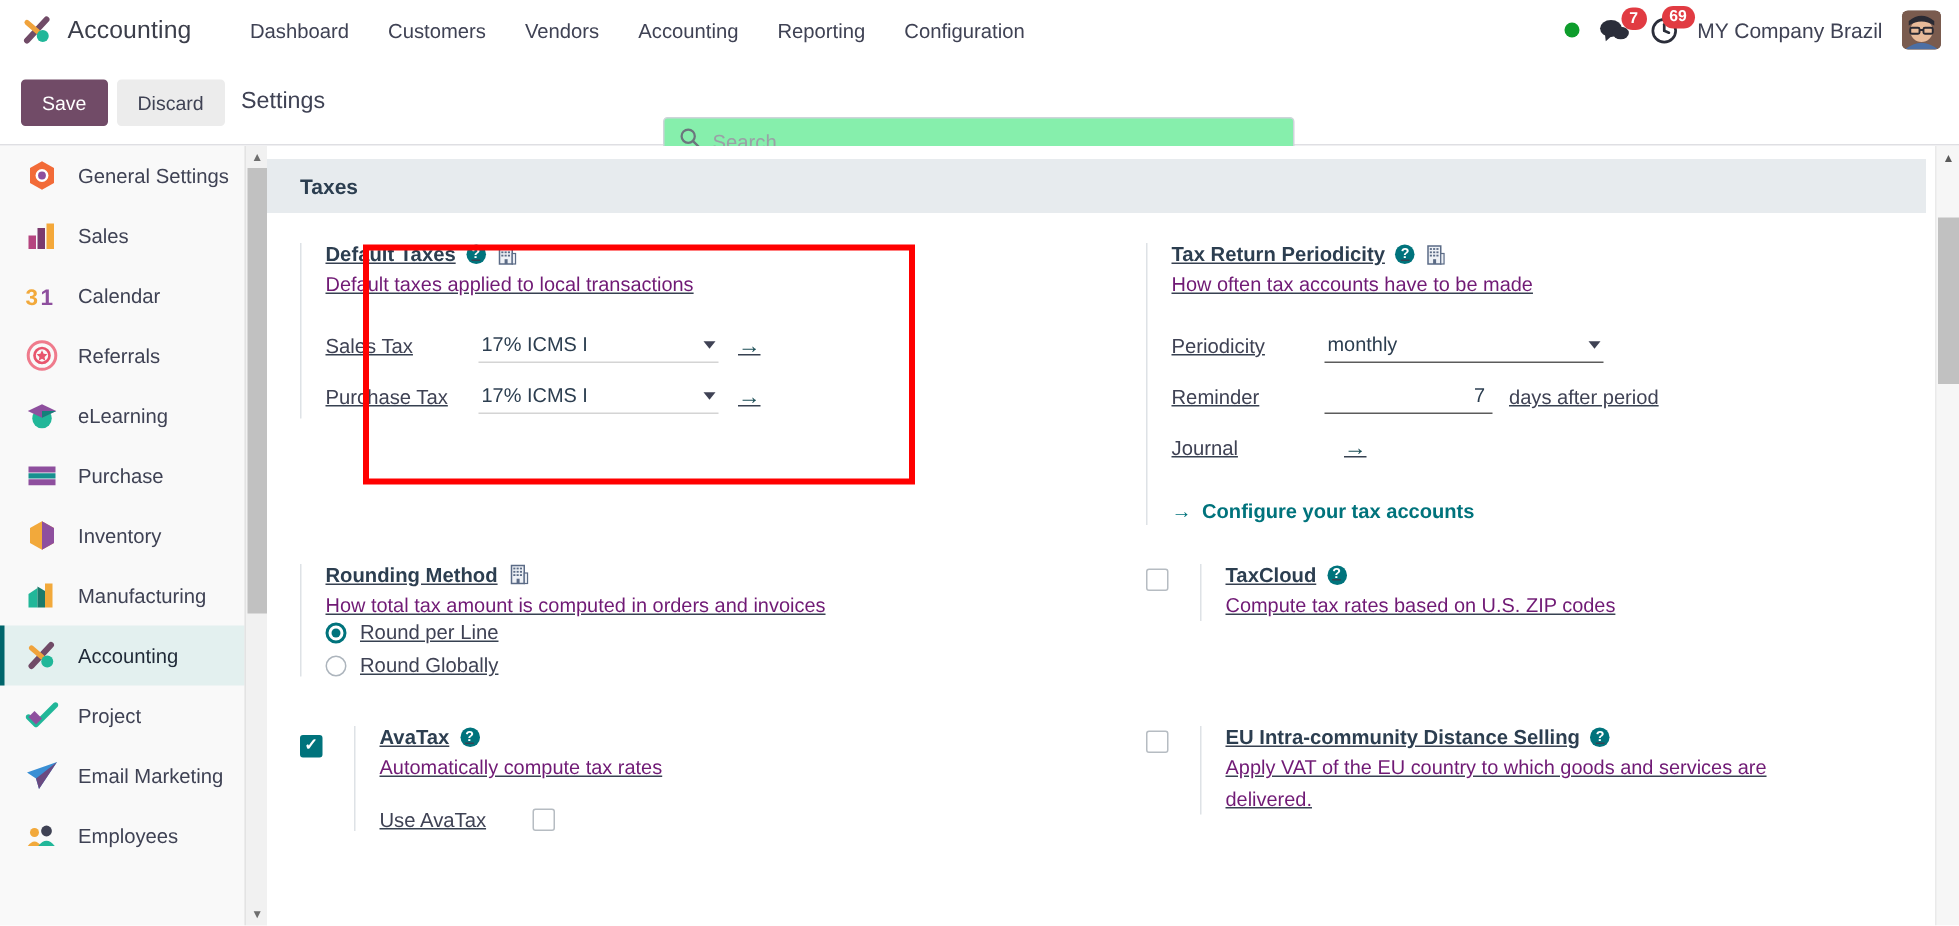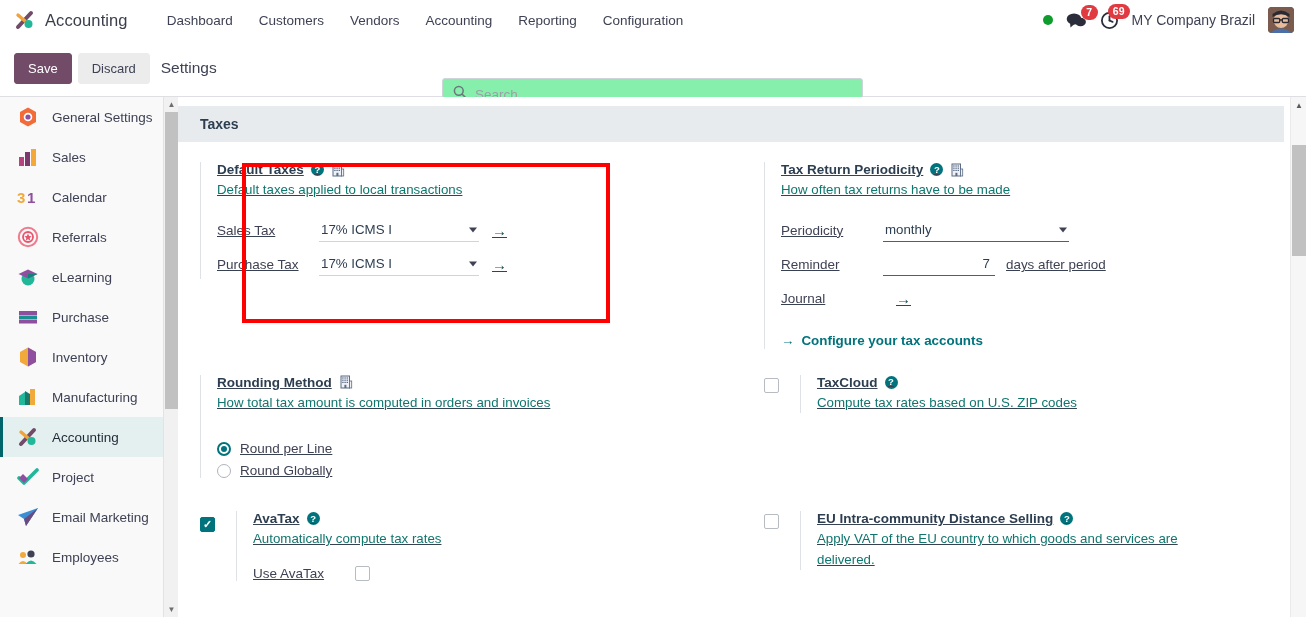"Default taxes applied to local" .setting-desc { color: #0f766e -> #701a75 }
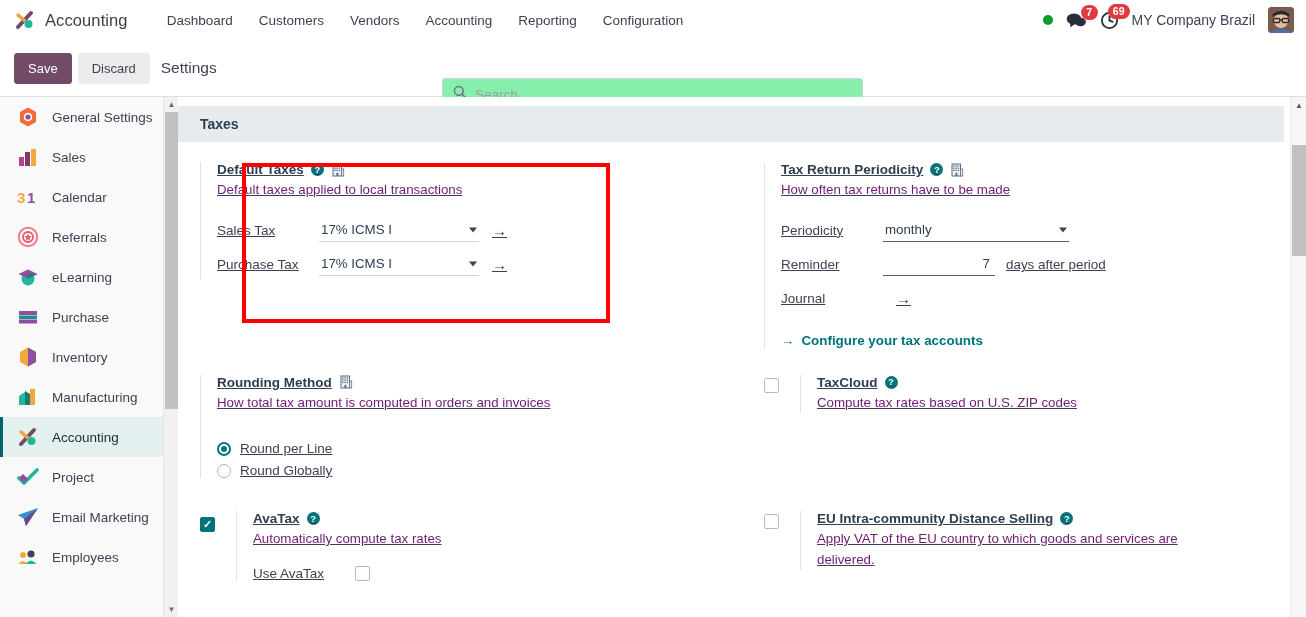"How often tax returns have" div.setting-desc { text: returns -> accounts }
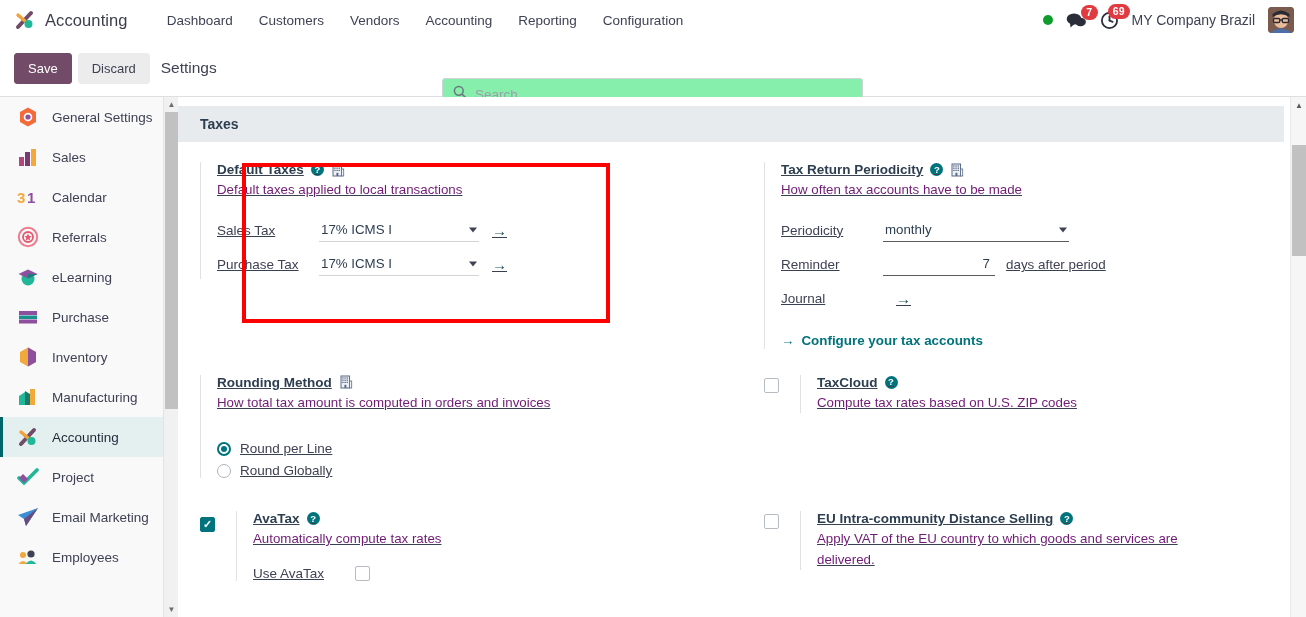"Round per Line" .radio-group { margin-top: 28px -> none }
